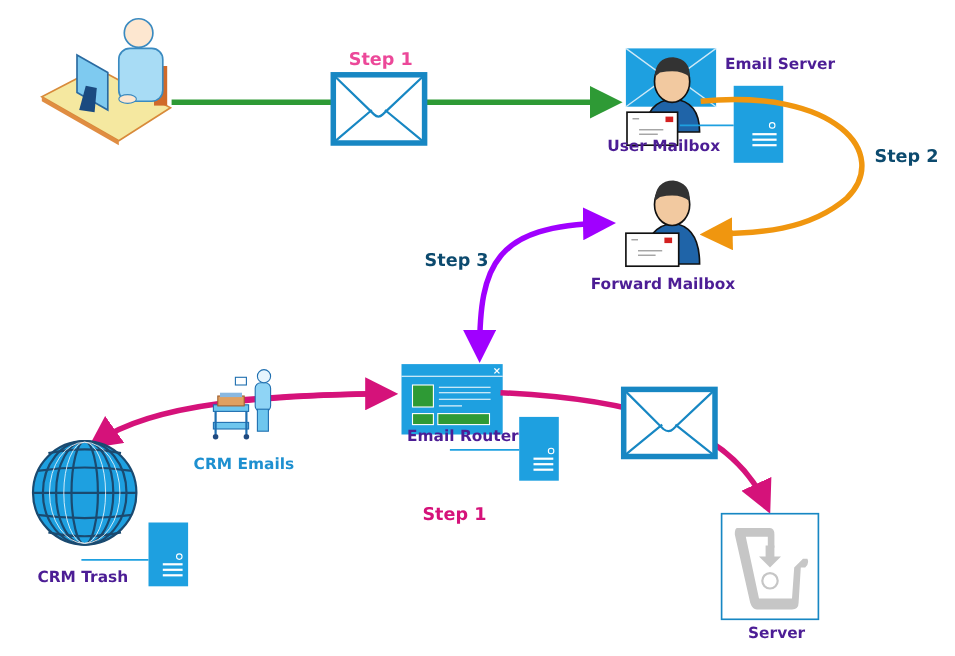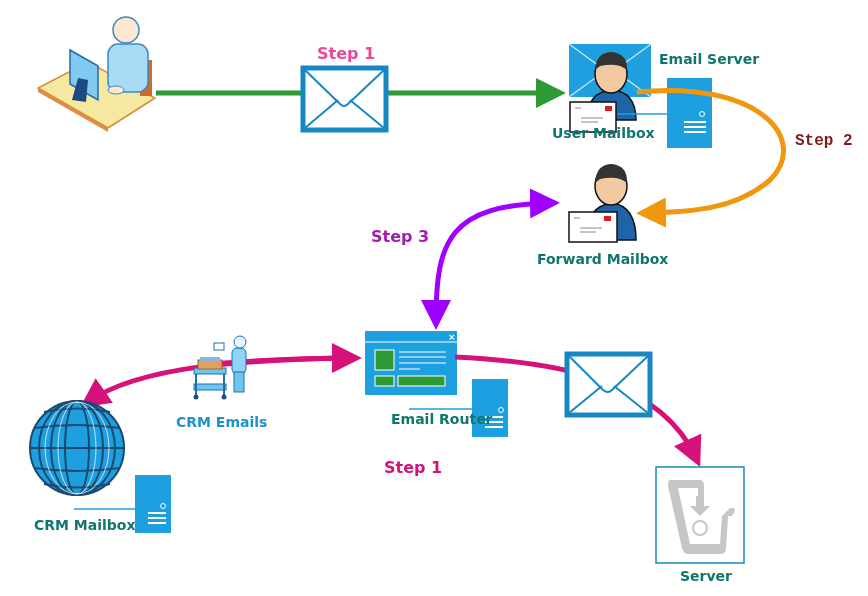"Email Server" .lbl { color: #0f766e -> #4c1d95 }
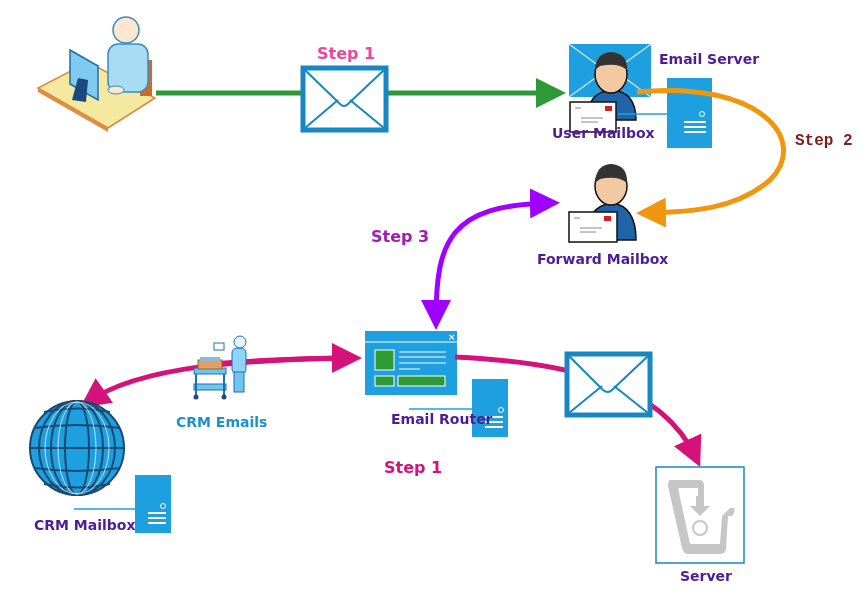"Step 2" div.lbl { color: #7f1d1d -> #0c4a6e; font-family: Liberation Mono, monospace -> none }
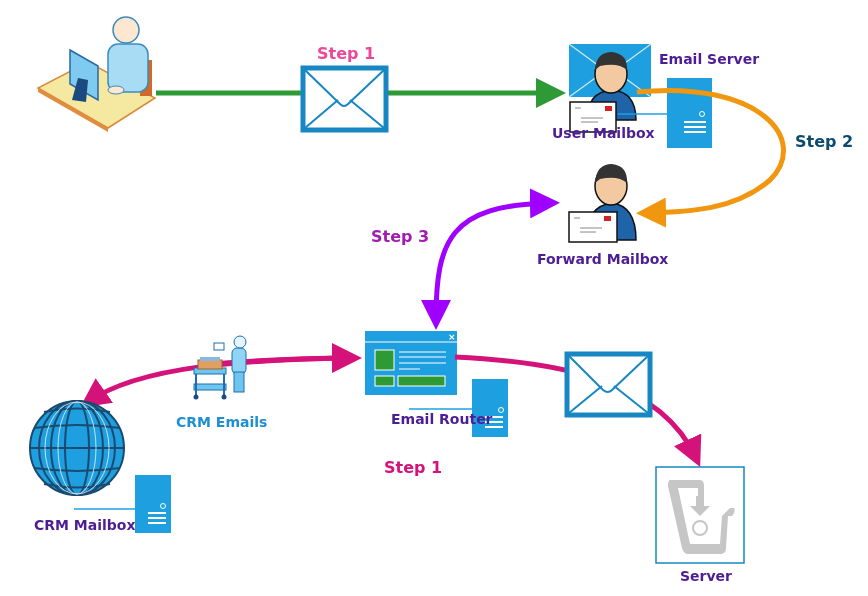"Step 3" div.lbl { color: #a21caf -> #0c4a6e; left: 371px -> 386px }
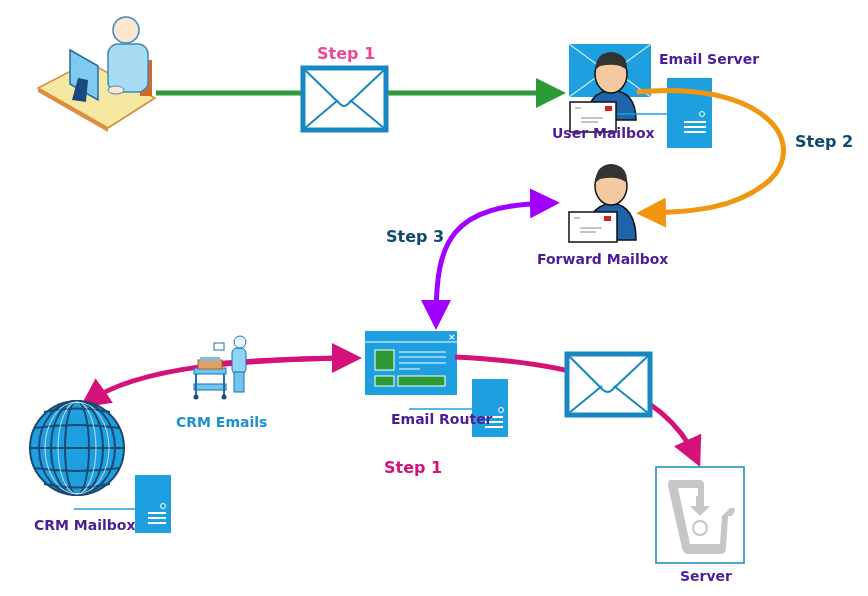"Email Router" div.lbl { margin-left: 21px -> none; top: 411px -> 389px }
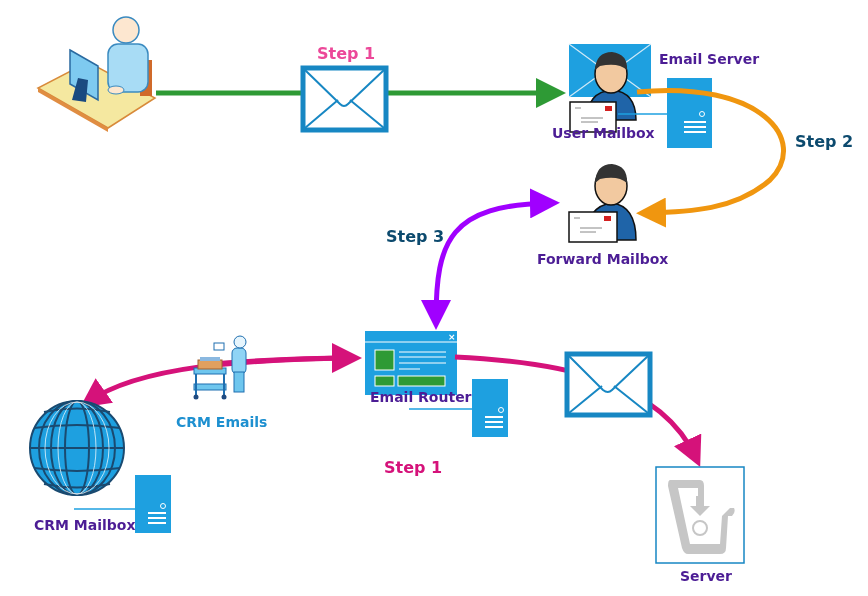"CRM Mailbox" div.lbl { text: Mailbox -> Trash }
